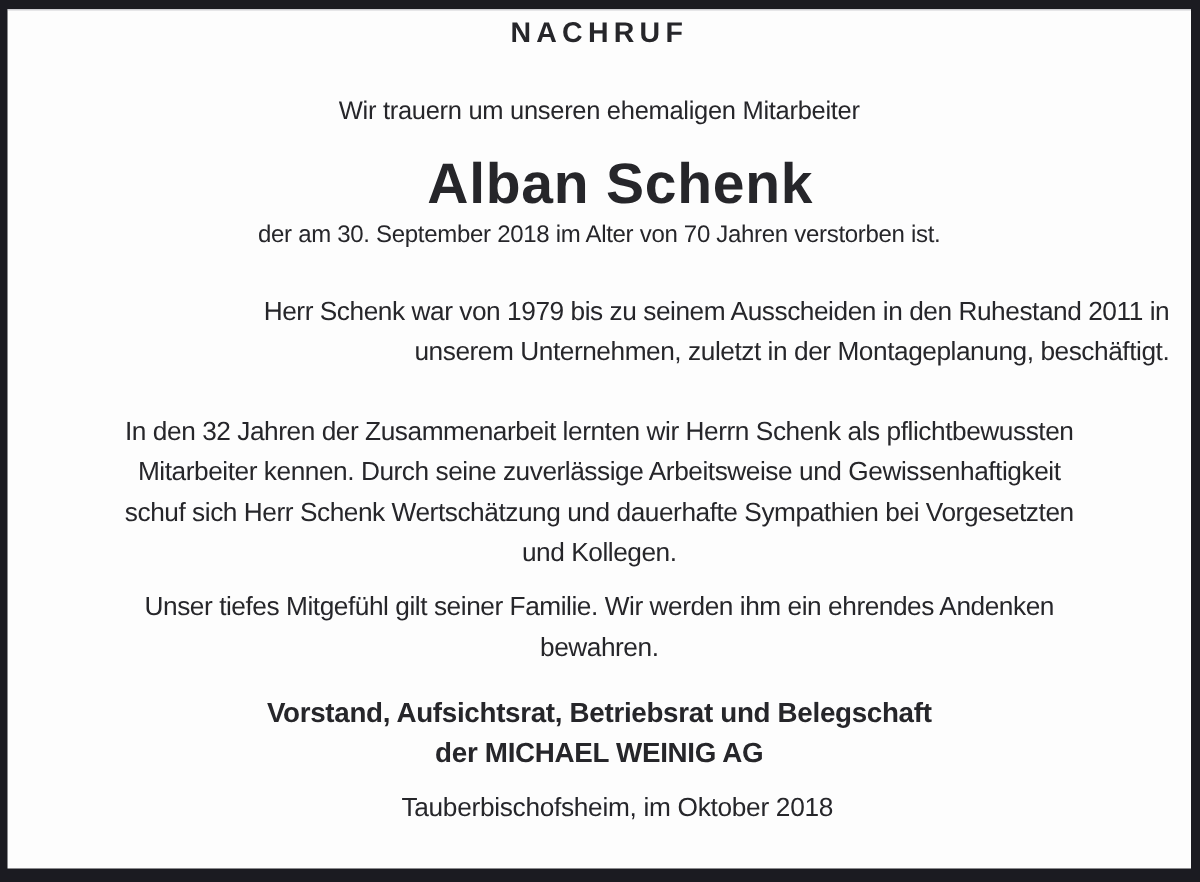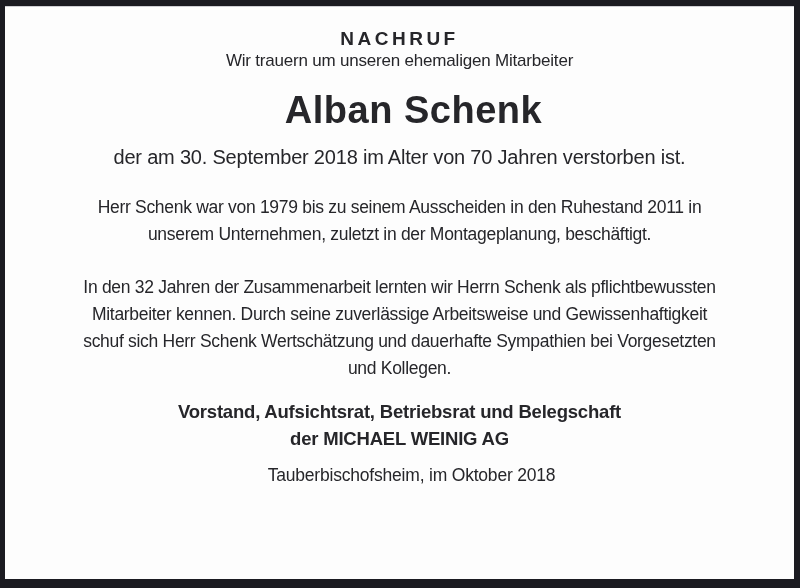"NACHRUF" .content { padding-top: 22px -> 6px }
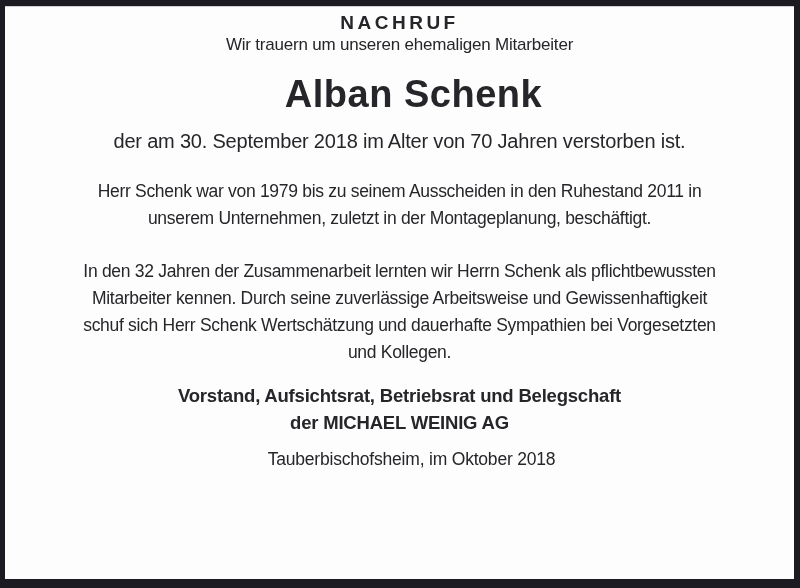"Wir trauern um unseren ehemaligen" .intro { margin-top: none -> 29px }
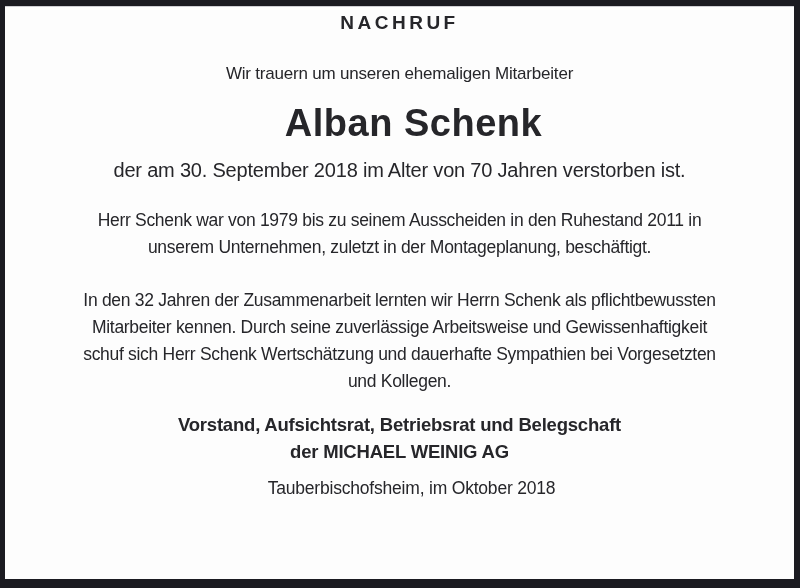"der am 30. September 2018" .death-line { font-size: 20px -> 16px; margin-top: 14px -> 1px }
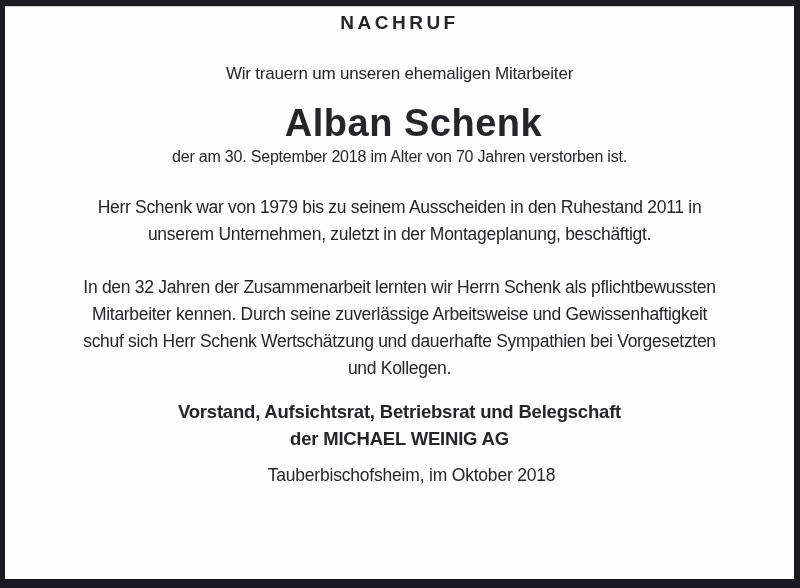"Herr Schenk war von 1979" .para-1 { text-align: none -> right }
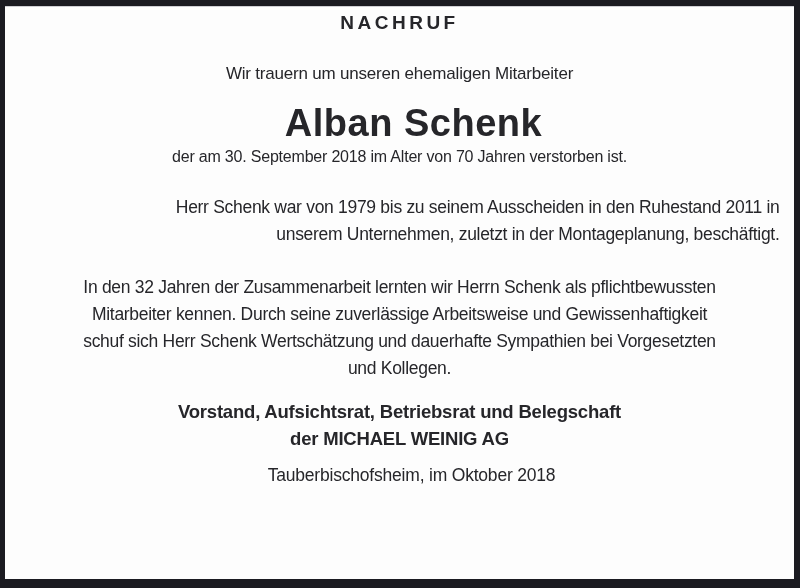"Unser tiefes Mitgefühl gilt seiner" div.para { html: none -> <div>Unser tiefes Mitgefühl gilt seiner Familie. Wir werden ihm ein ehrendes Andenken bewahren.</div> }
